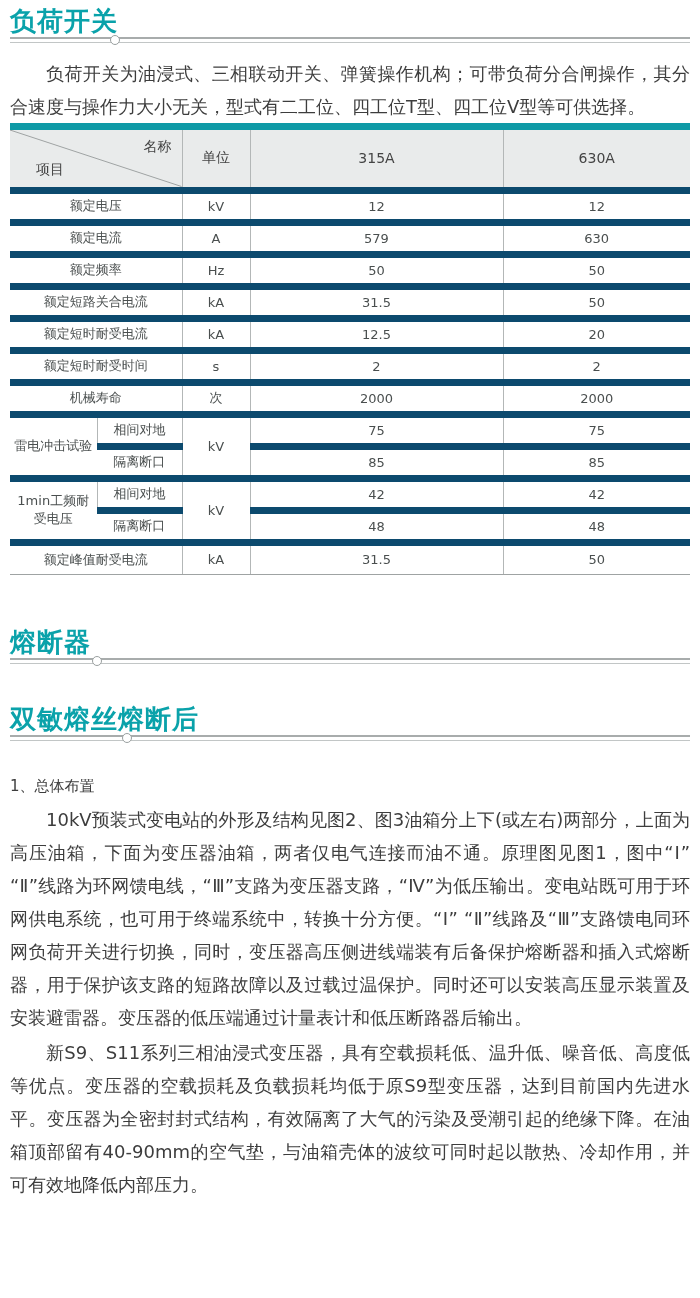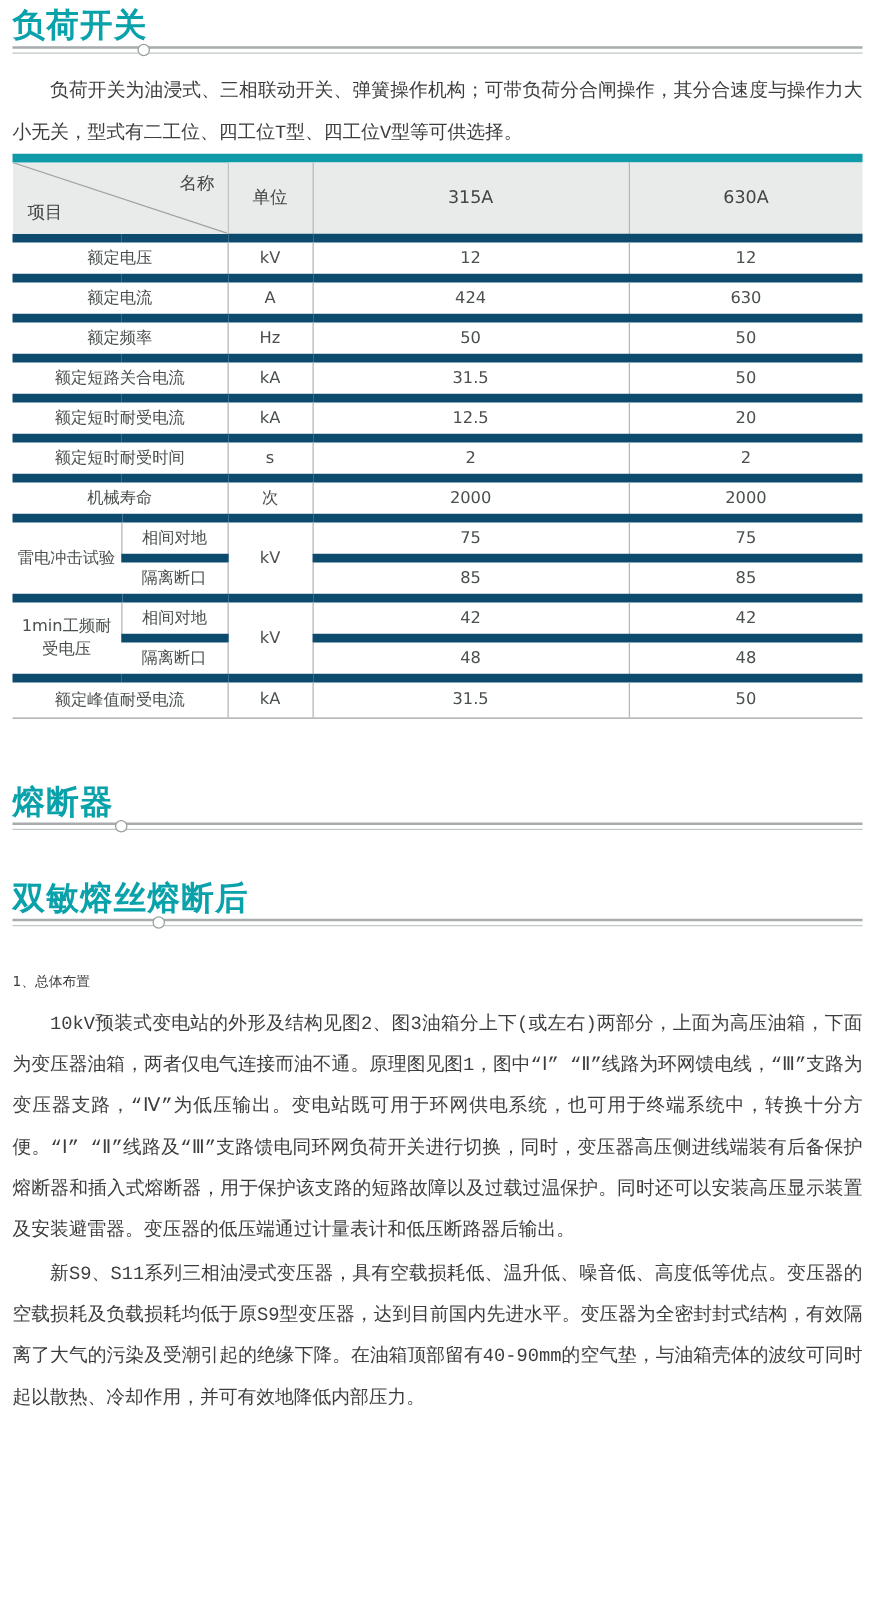"负荷开关为油浸式、三相联动开关、弹簧操作机构；可带负荷分合闸操作，其分合速度与操" .para { font-family: Liberation Mono, monospace -> none; font-size: 15px -> 18px }
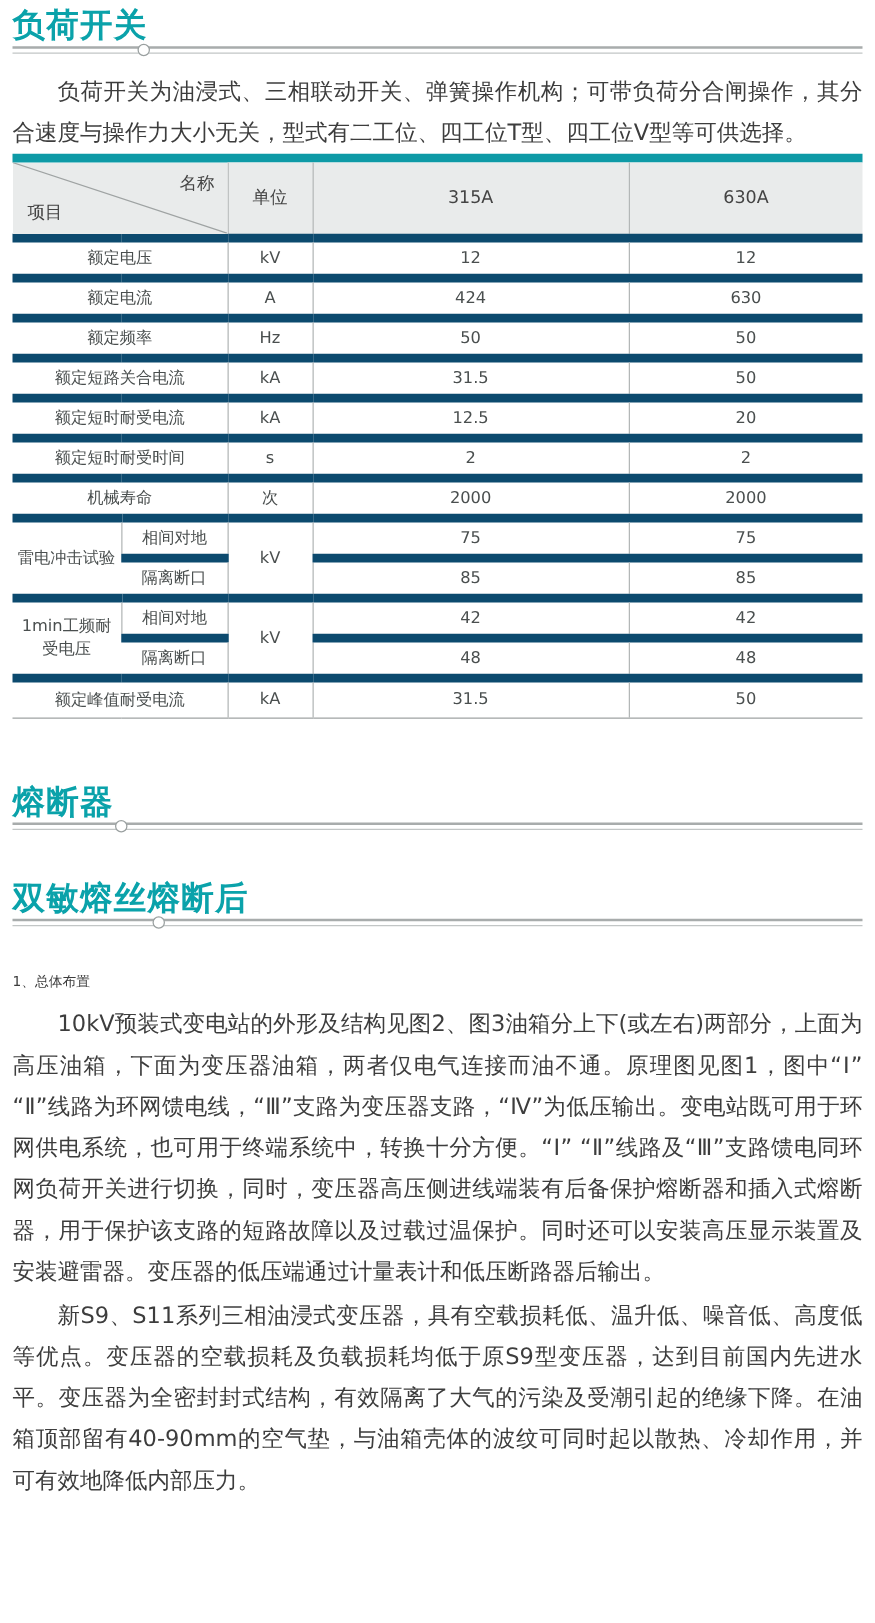"项目" .diag-bottom { left: 12px -> 26px }
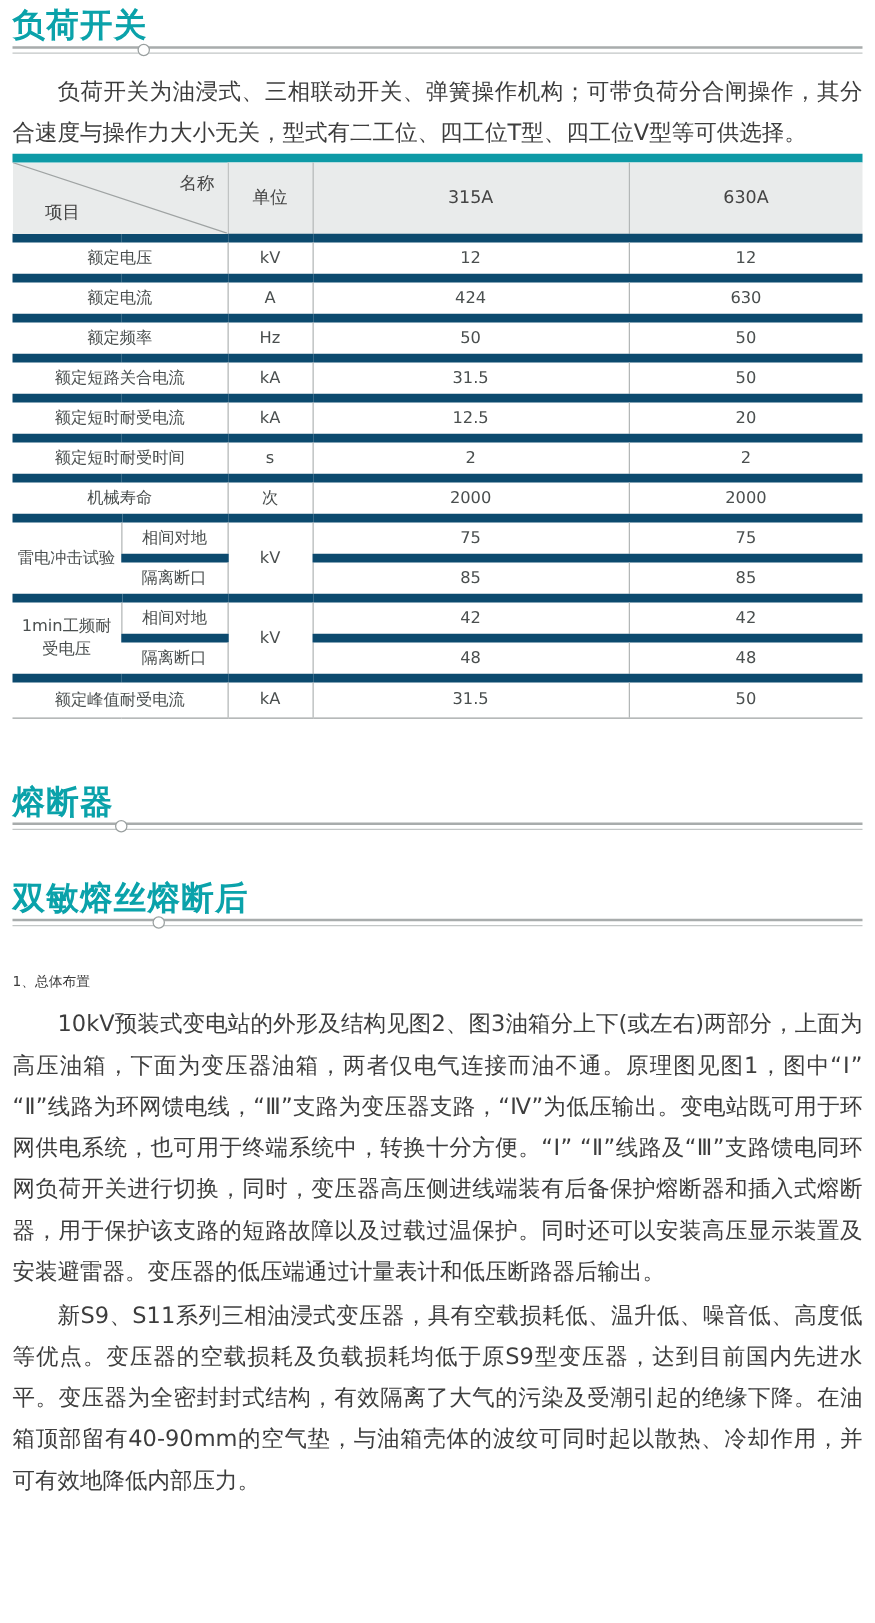"424" td { text: 424 -> 579 }
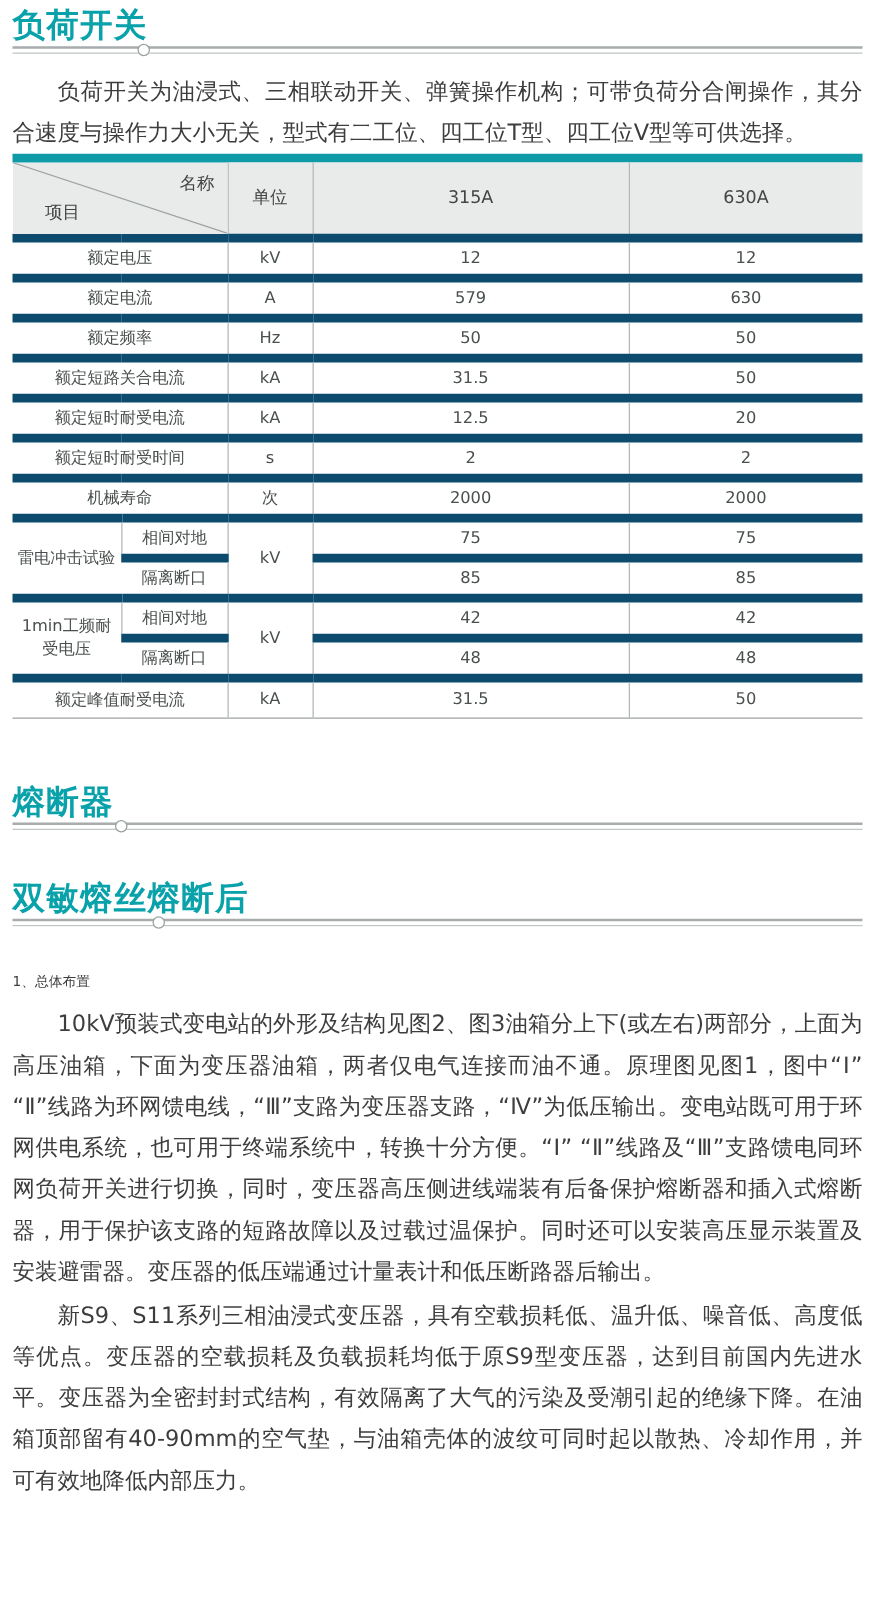"1、总体布置" .sub-heading { font-size: 11px -> 15px }
